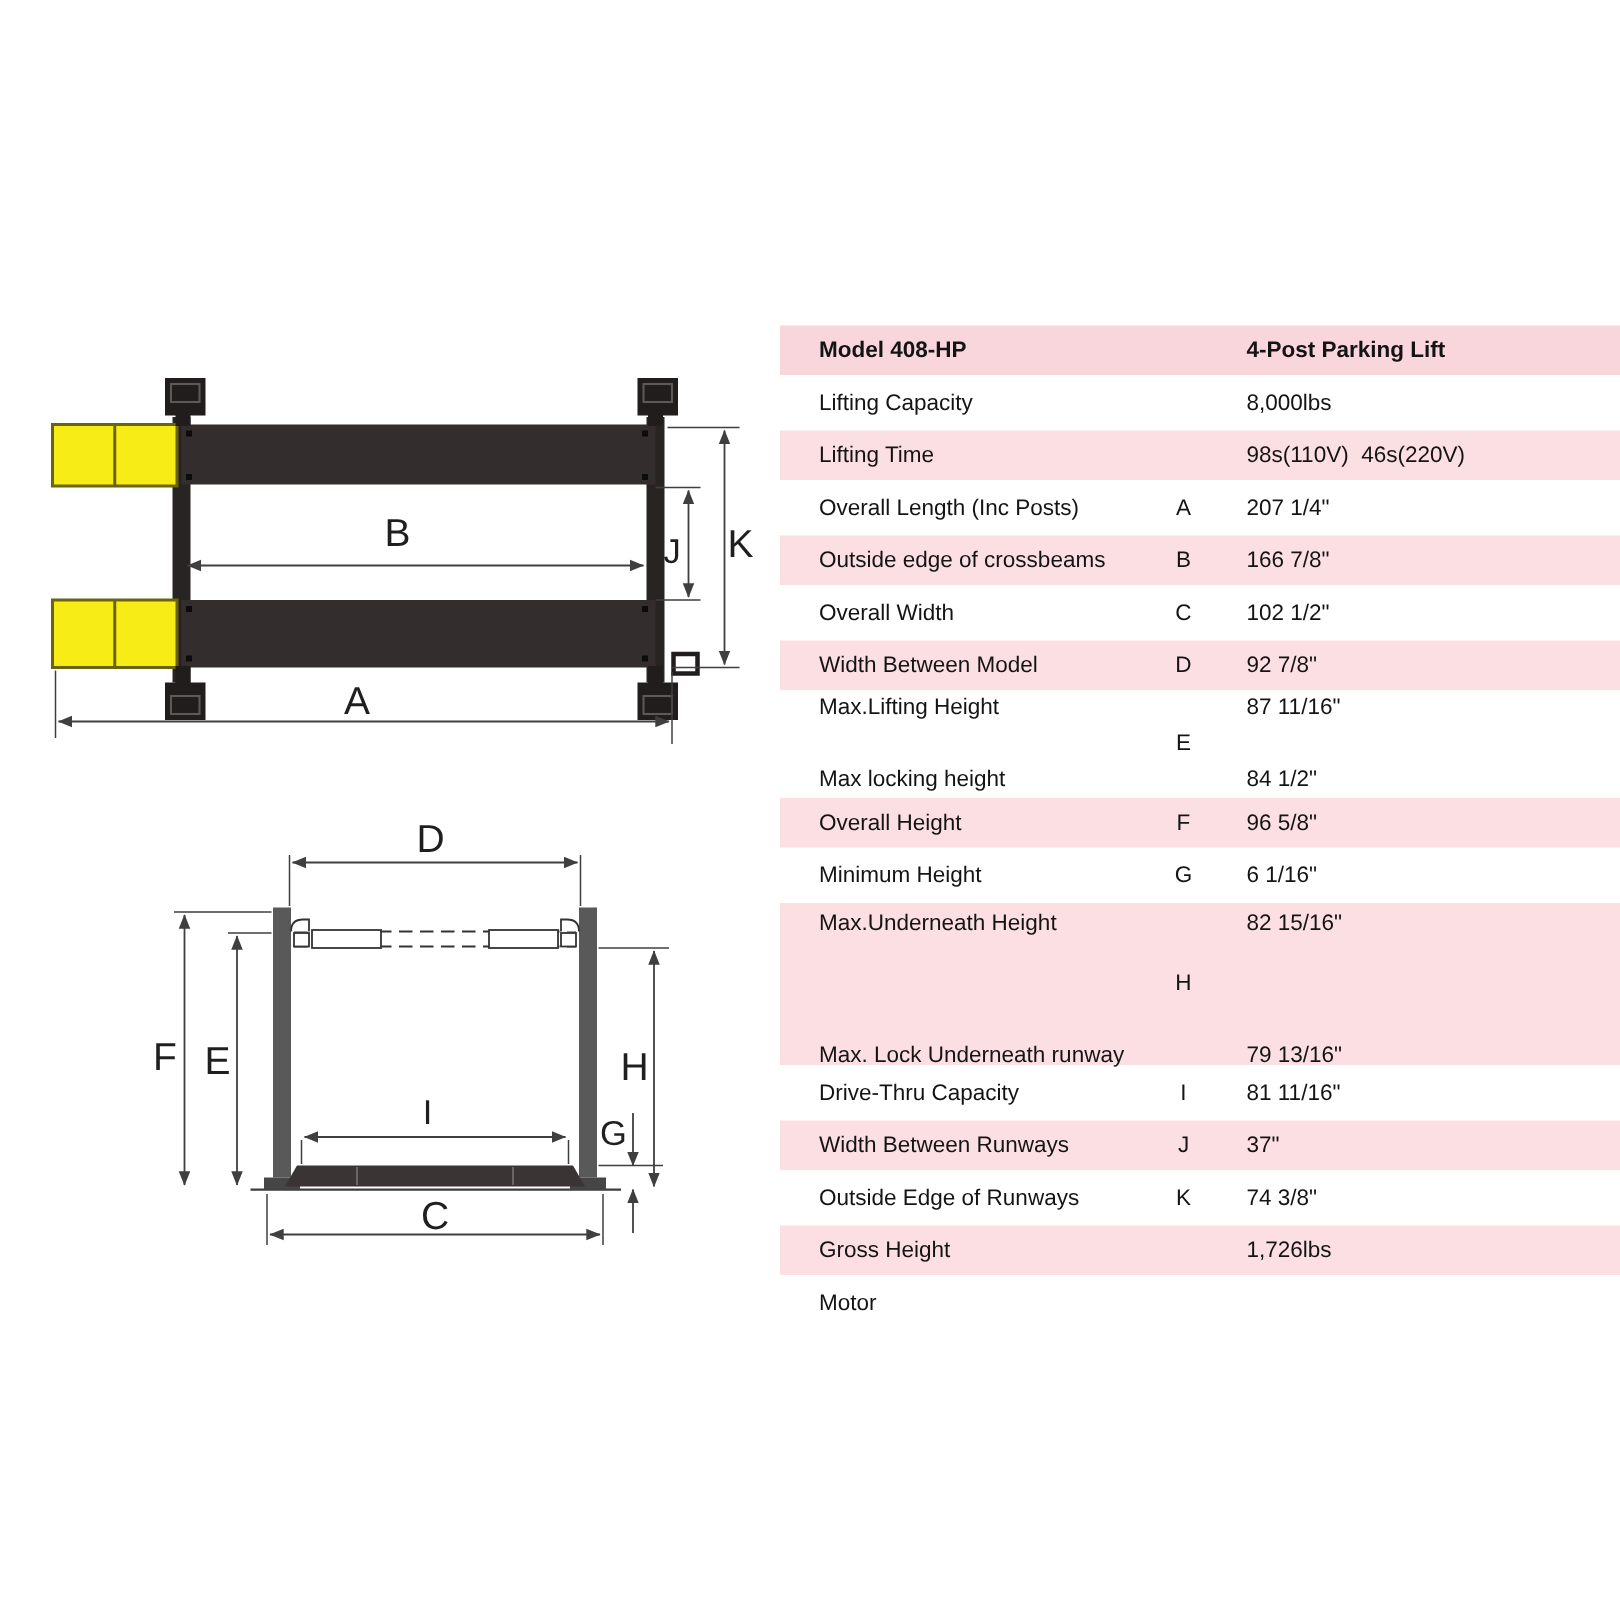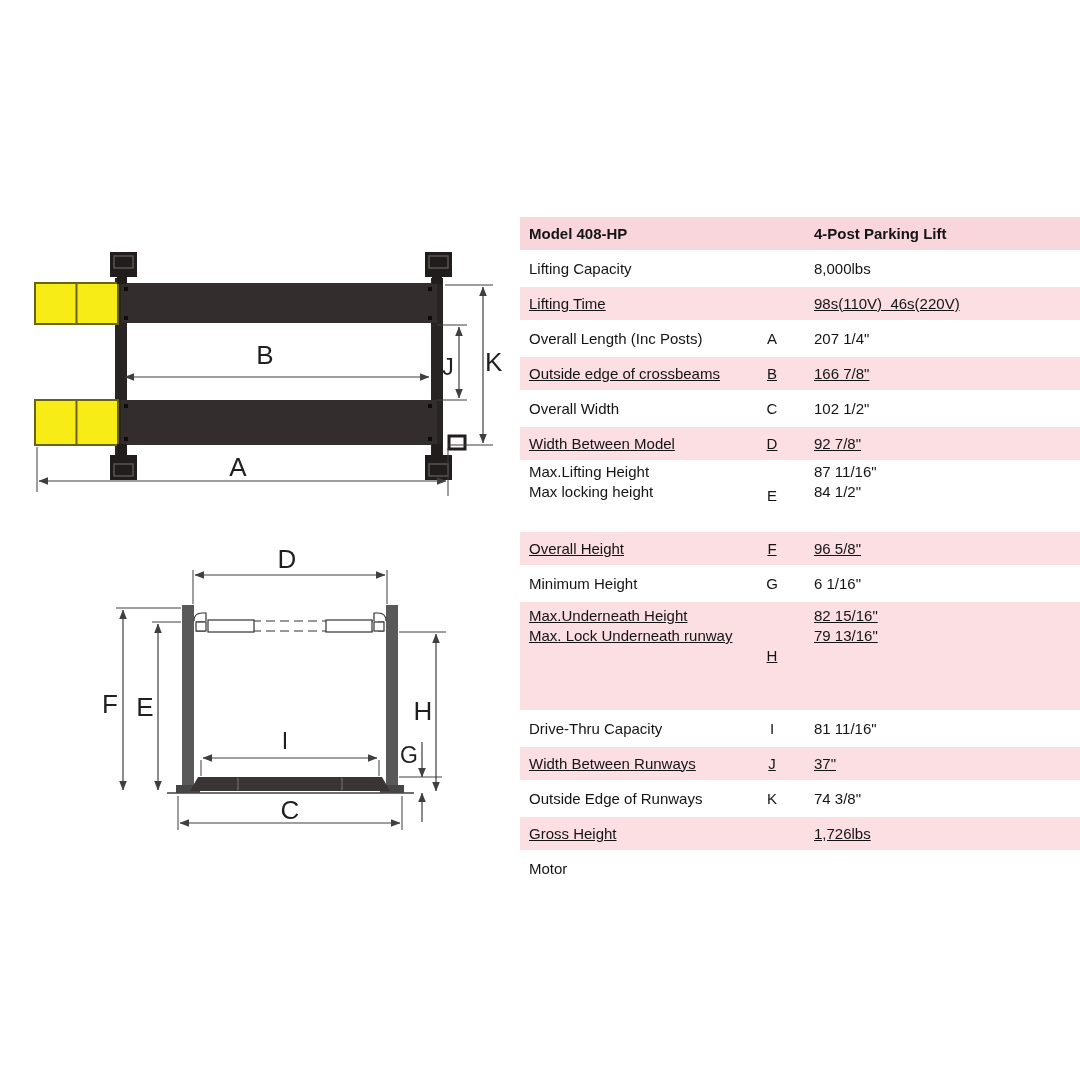"Model 408-HP" .trow { padding-left: 9px -> 26px }
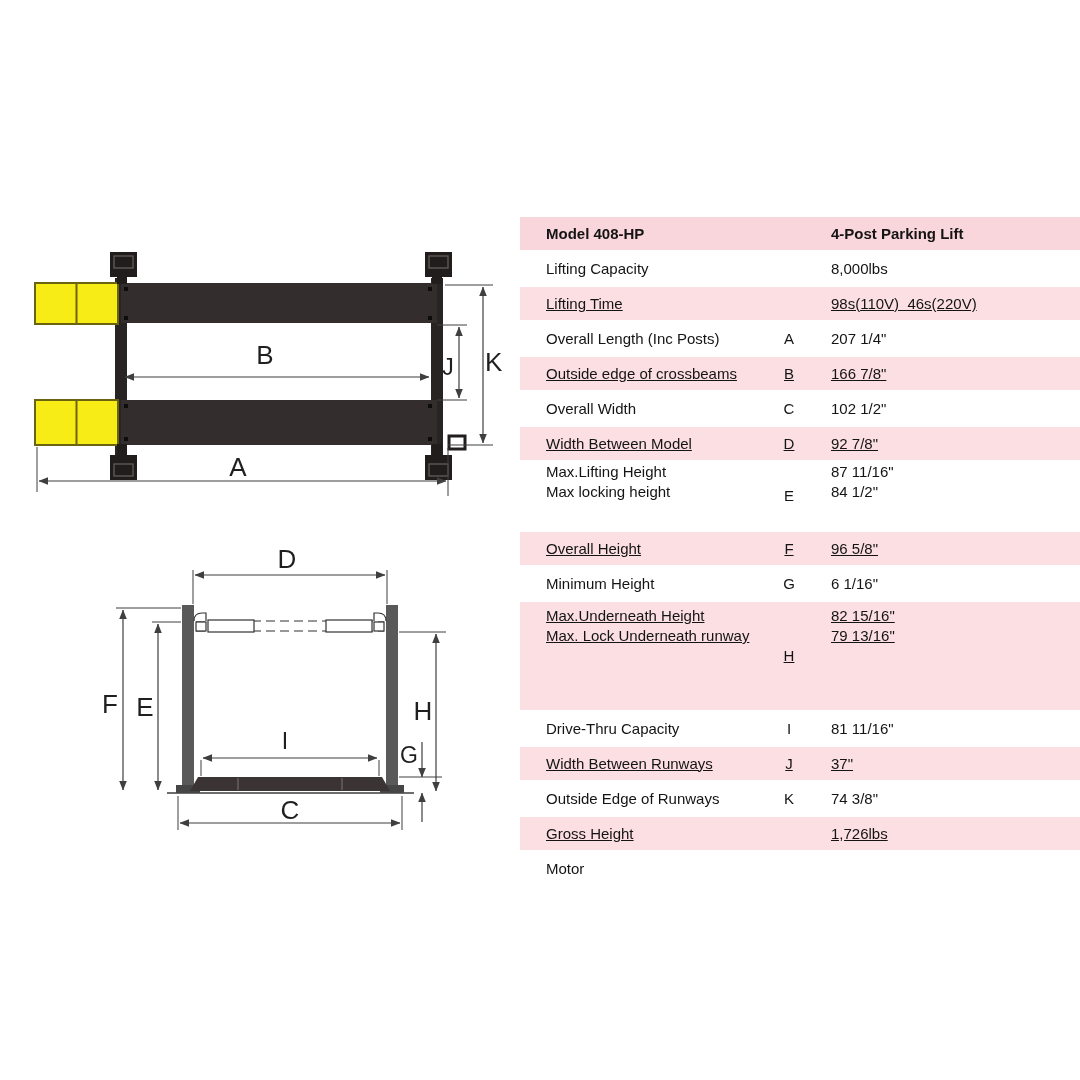"Lifting Time" .trow.pink { text-decoration: underline -> none }
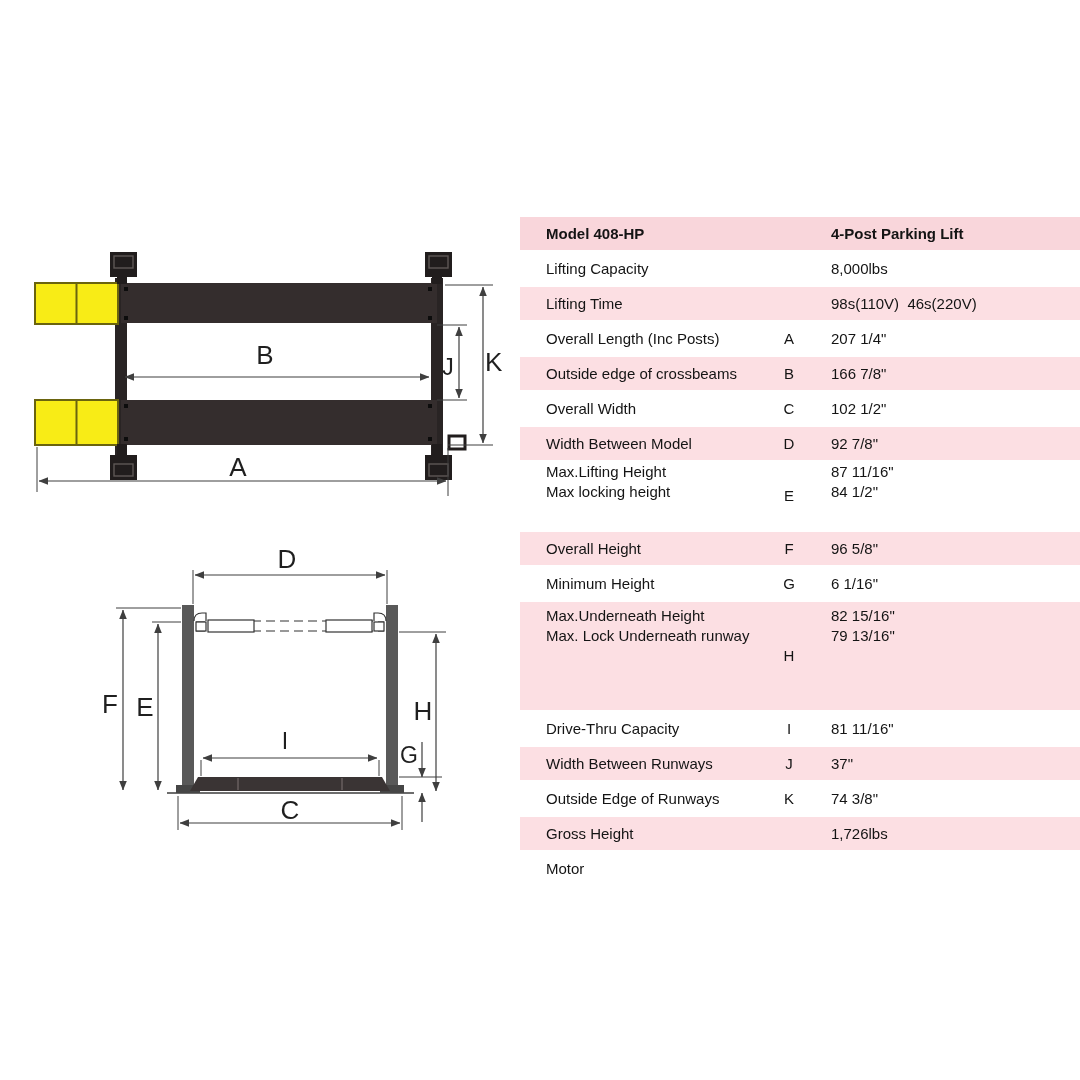"Max.Lifting Height" .stack { justify-content: none -> space-between }
